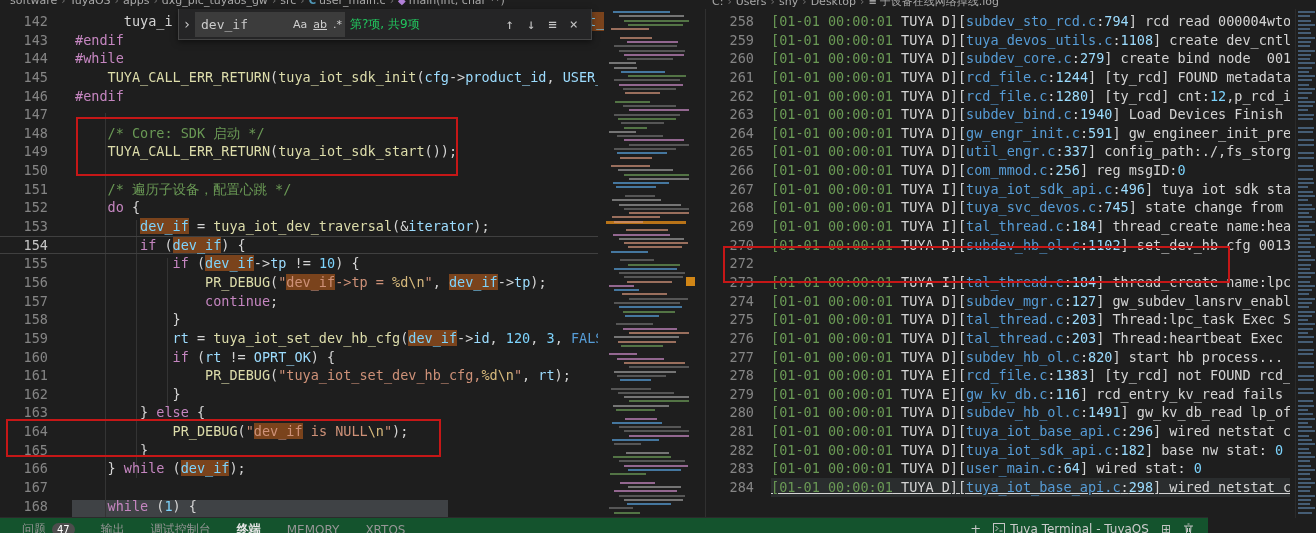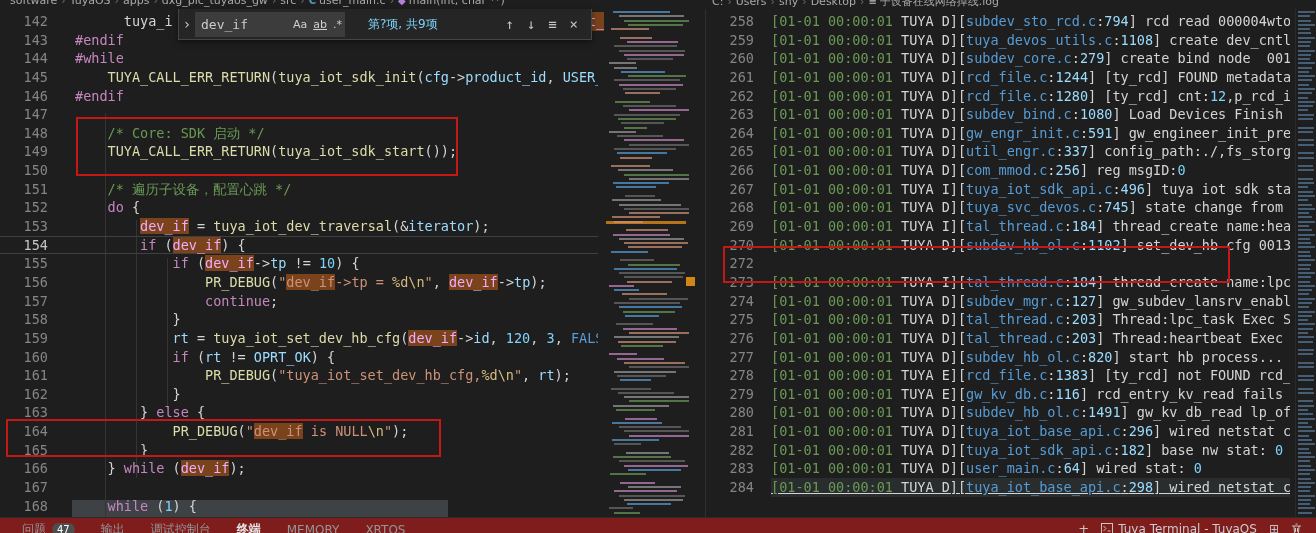"第?项, 共9项" .match-info { color: #7dd3fc -> #22c55e; margin-left: 23px -> 5px }
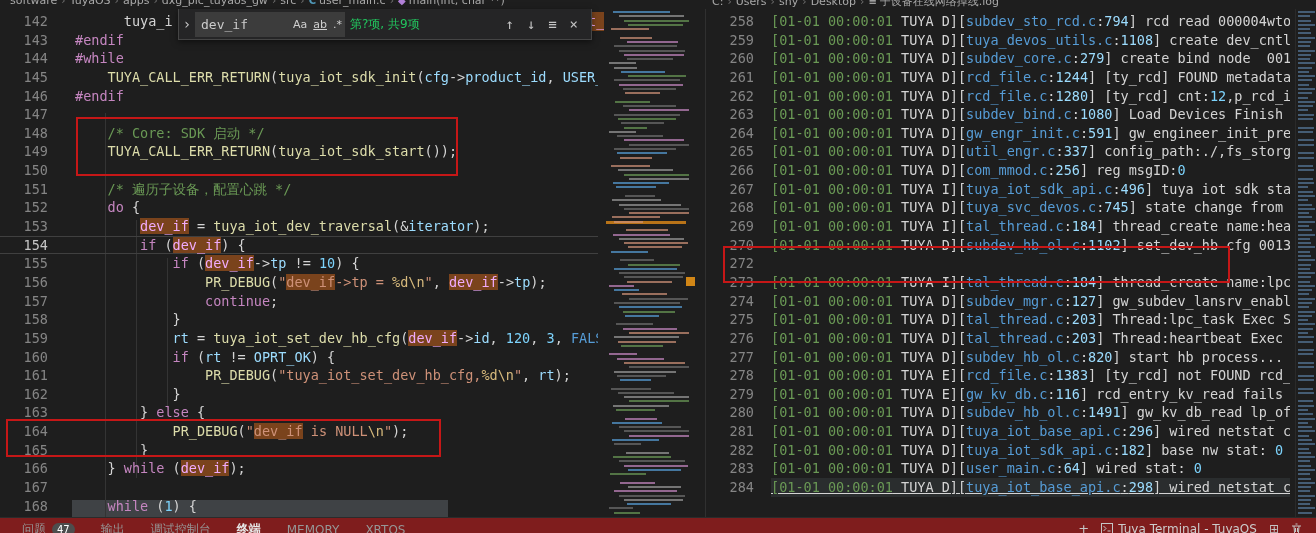"t_" .tk-mvar { color: #f0abfc -> #7dd3fc }
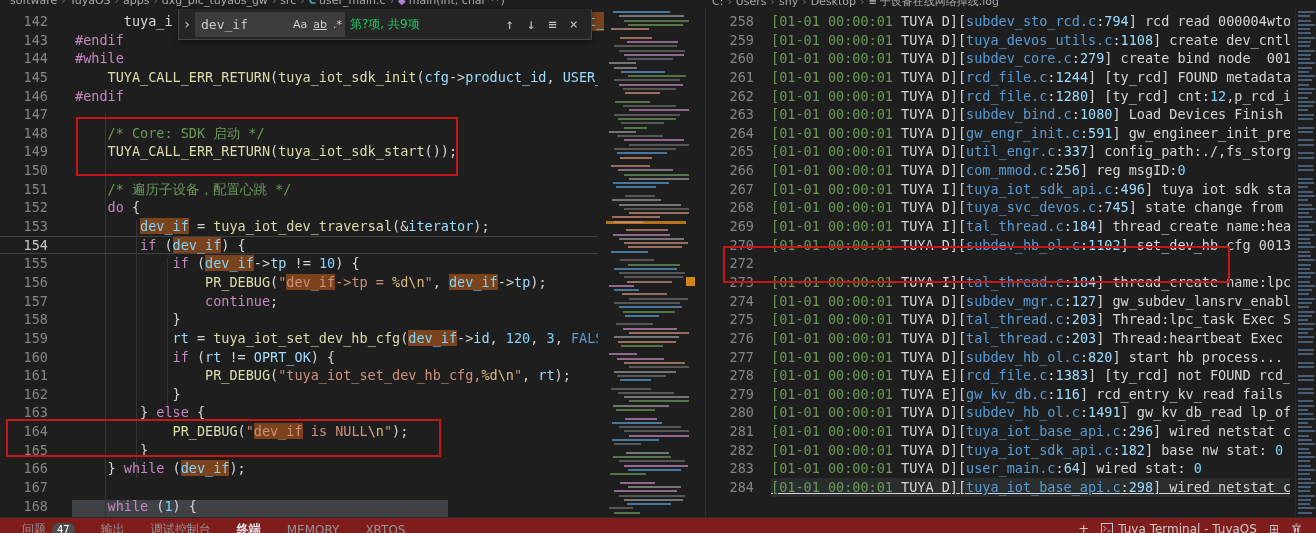"1080" span.tk-lnum { text: 1080 -> 1940 }
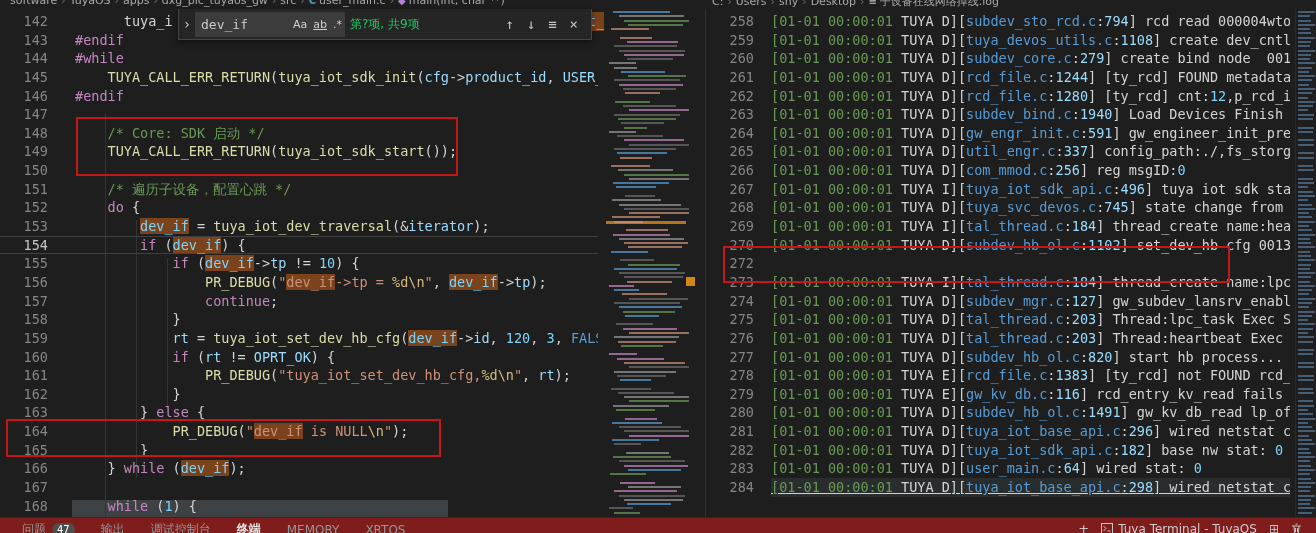"问题" .panel-bar { background: #7f1d1d -> #14532d; width: 1316px -> 1208px }
